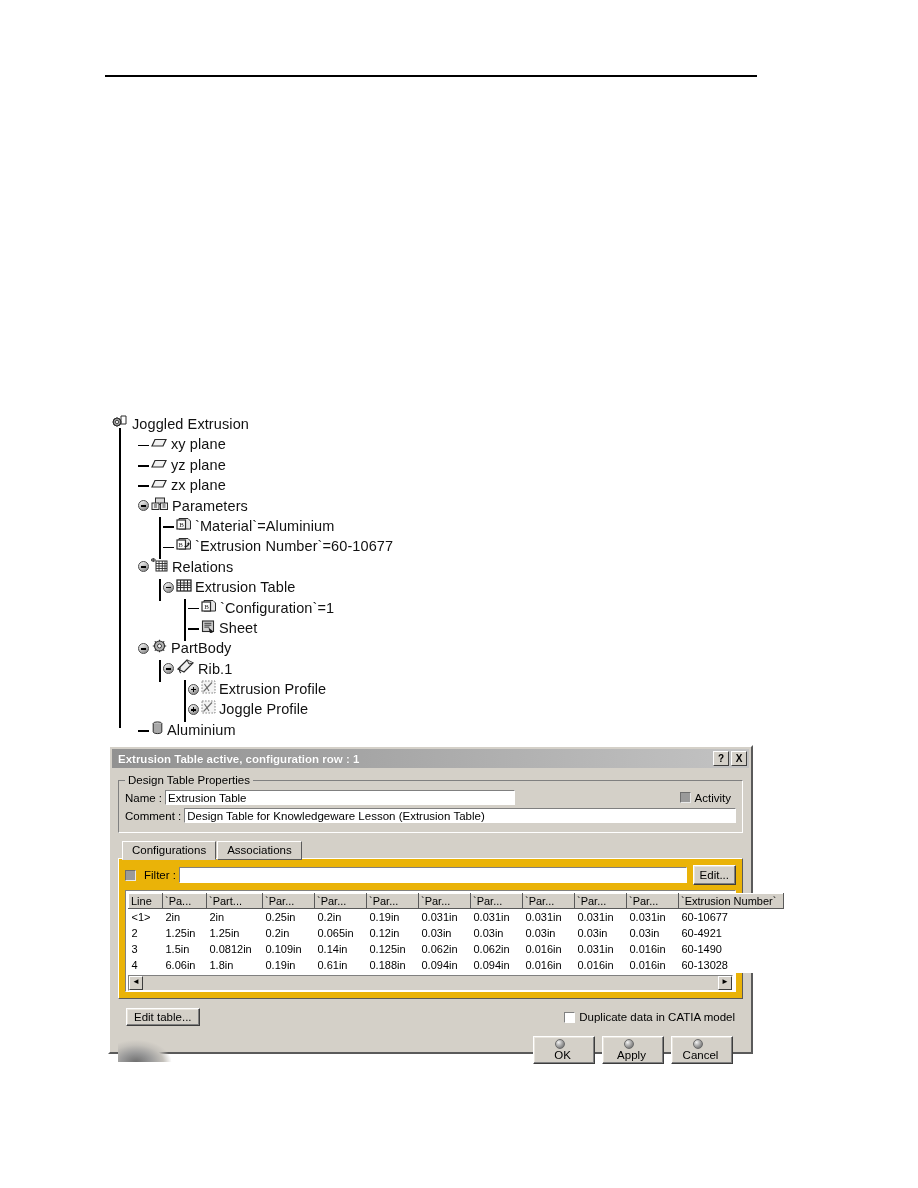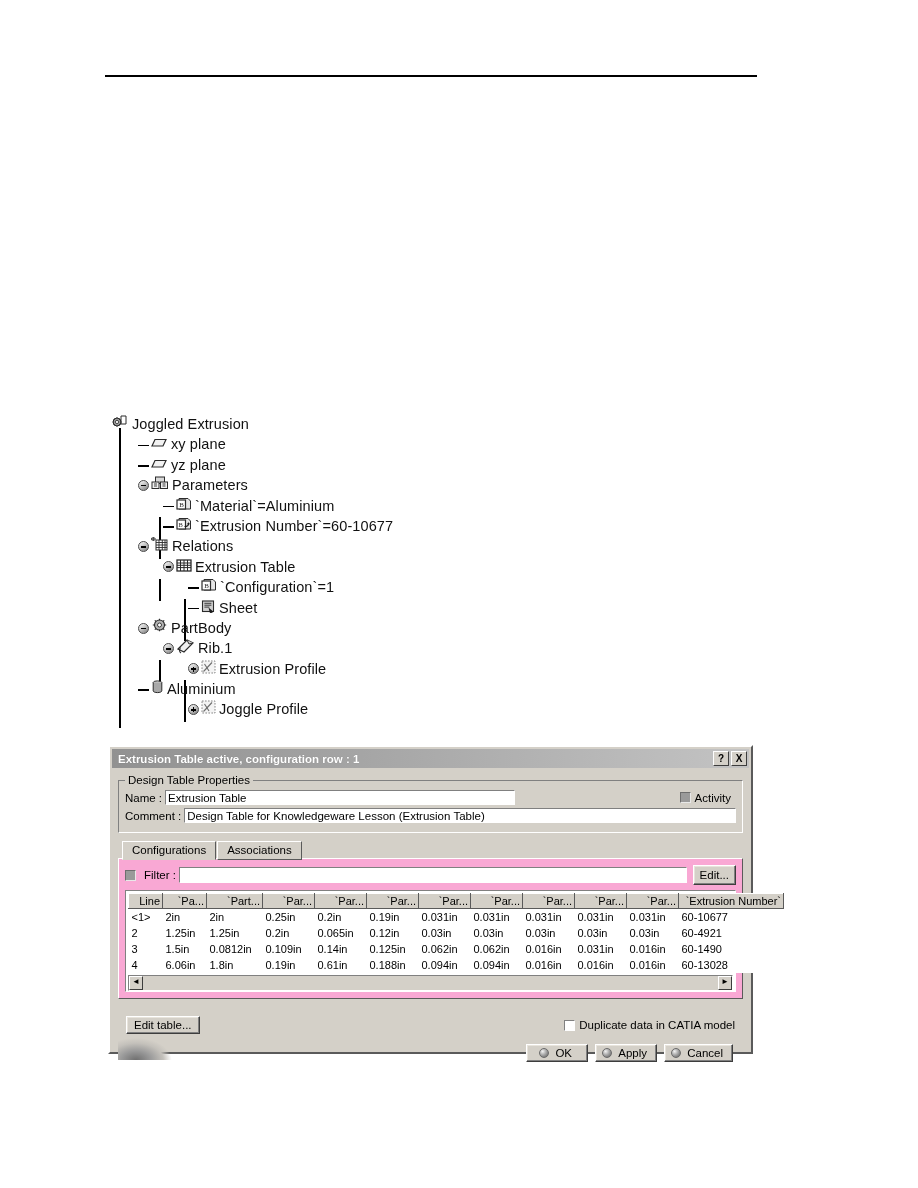"zx plane" div.tree-row { html: none -> <div> <span></span> <span> <span></span> </span> <span><svg> <path></path> </svg></span> <span>zx plane</span> </div> }
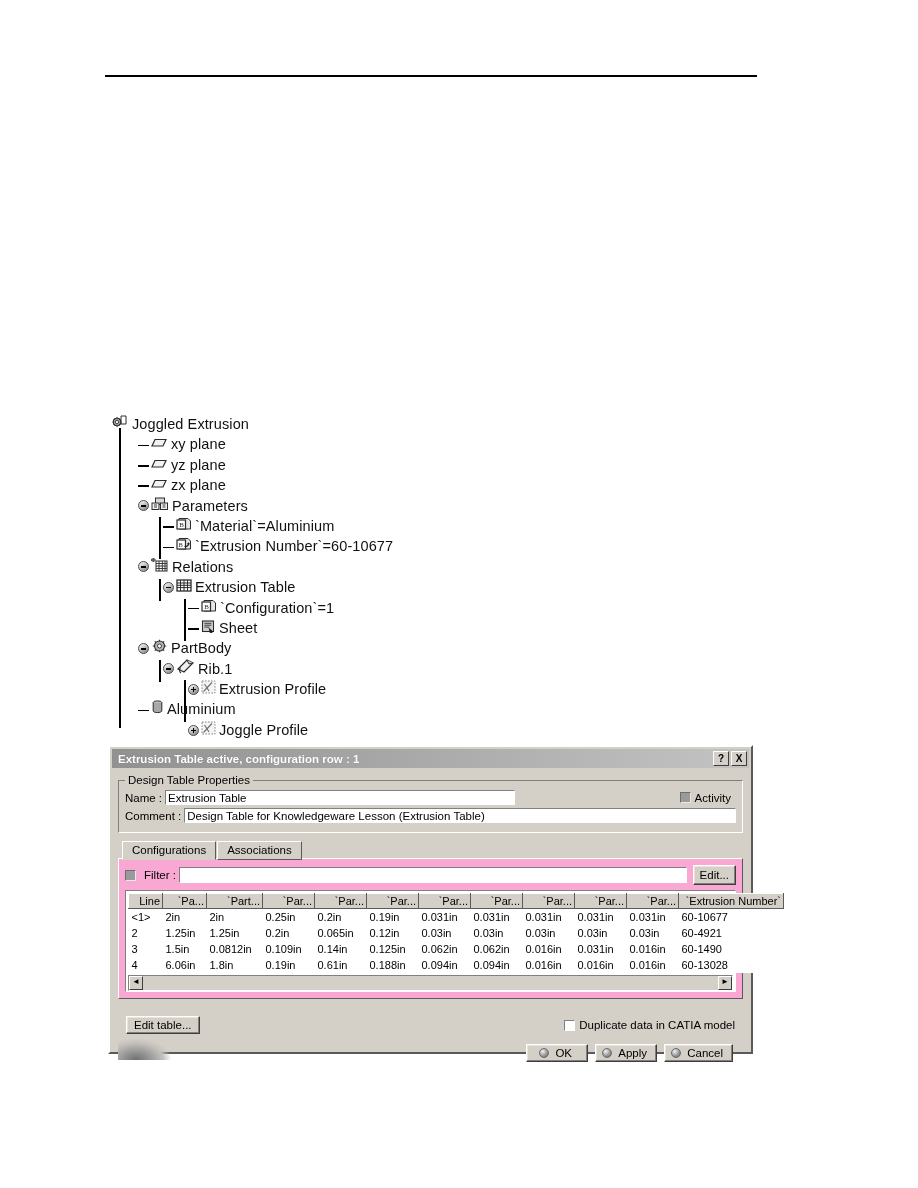"Aluminium" div.tree-row { order: before "Joggle Profile" -> after "Joggle Profile" }
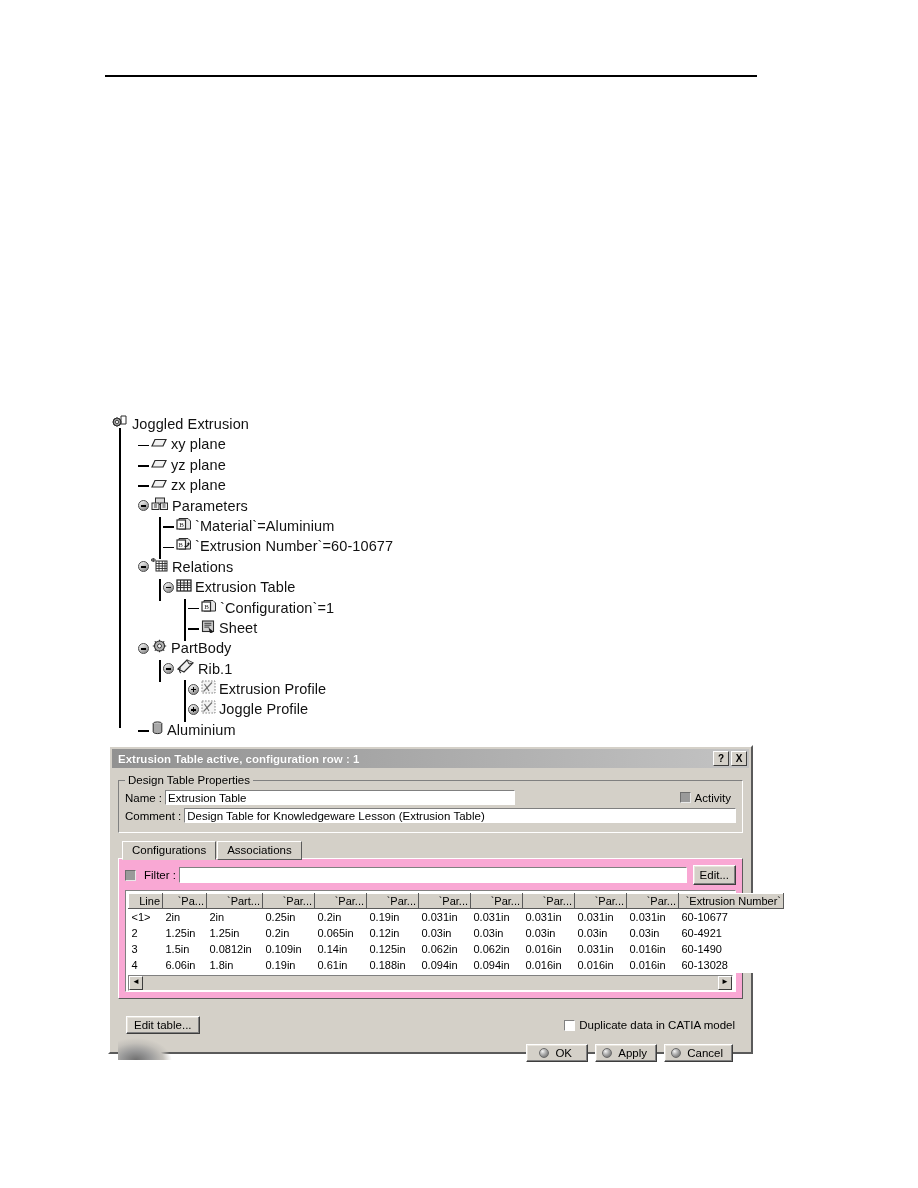"Filter :" .tabpanel { background: #f9a8d4 -> #eab308 }
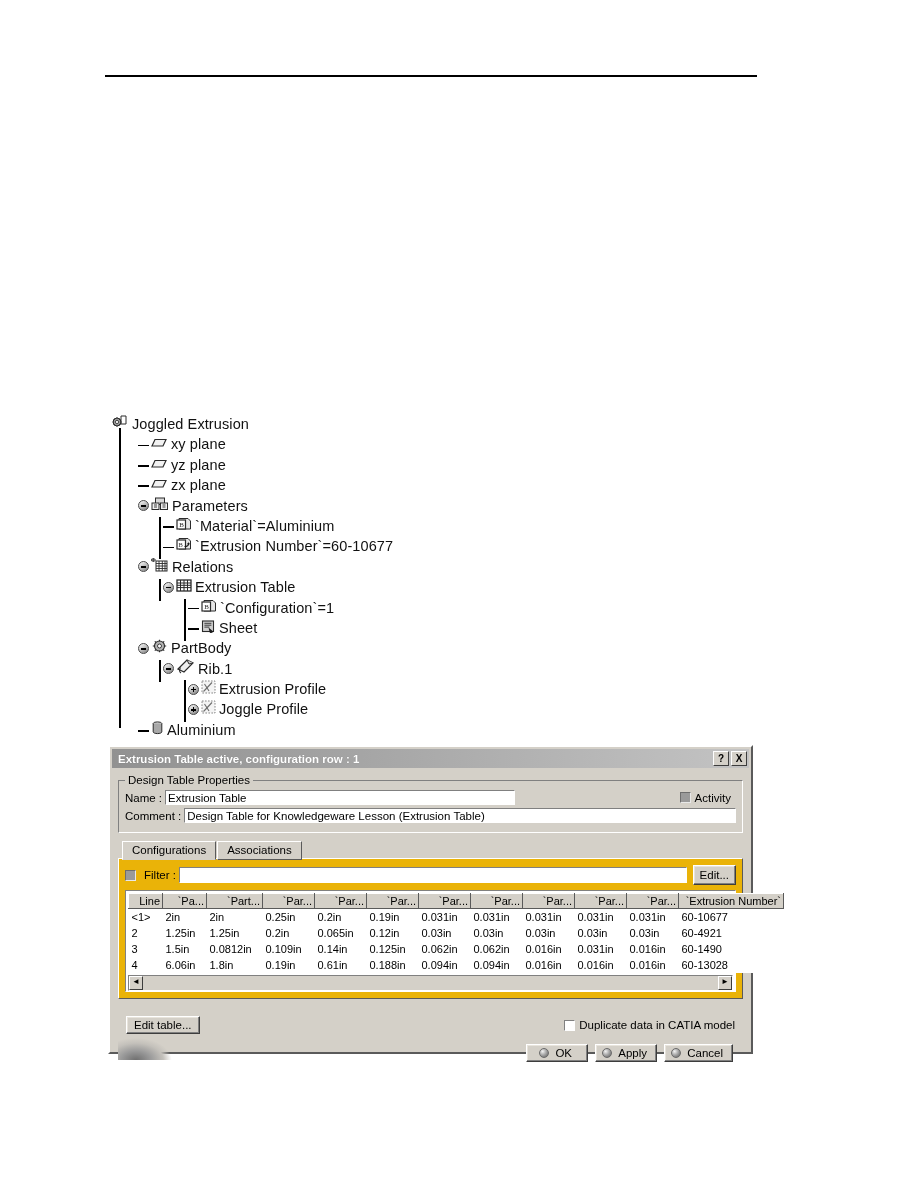"Line" table.grid th { text-align: right -> left }
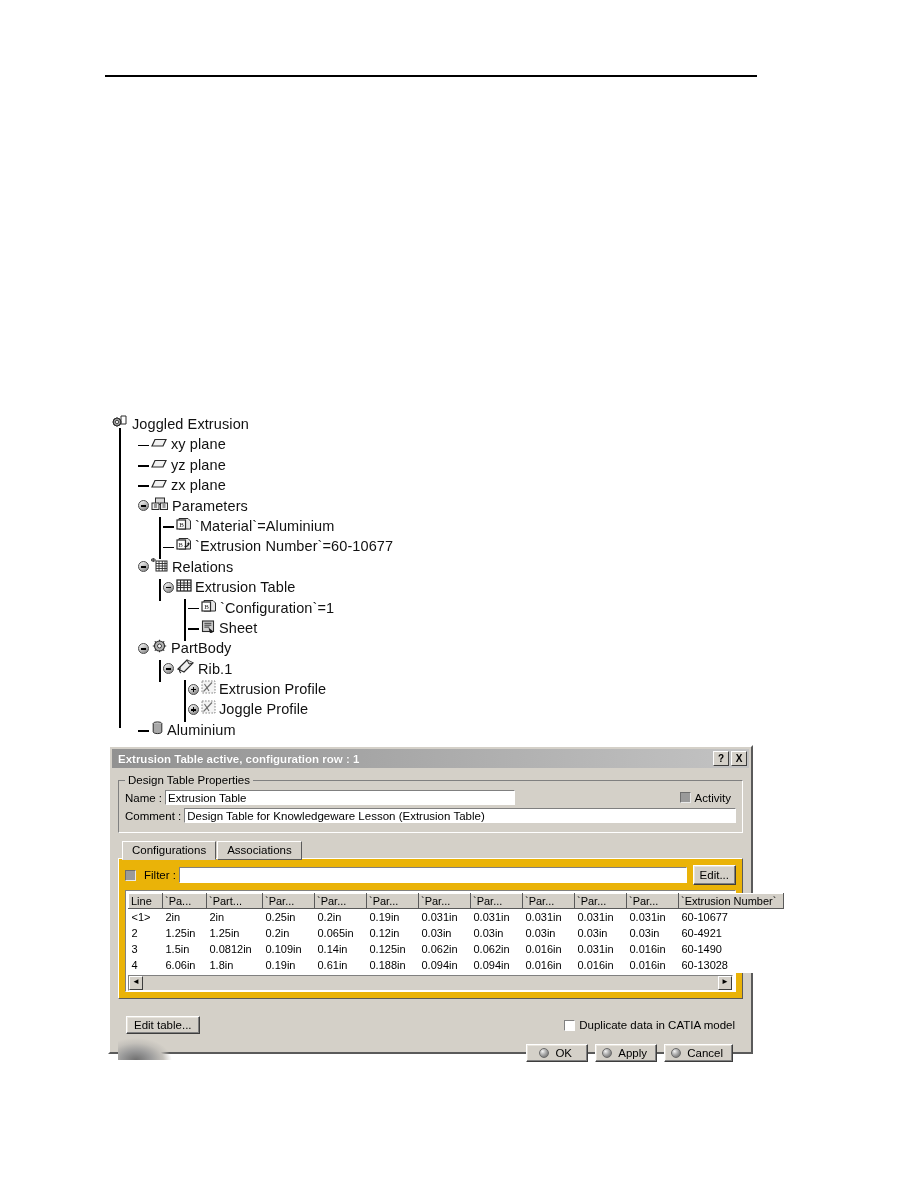"Edit table..." .bottom-area { padding: 16px 8px 0 8px -> 8px 8px 0 8px }
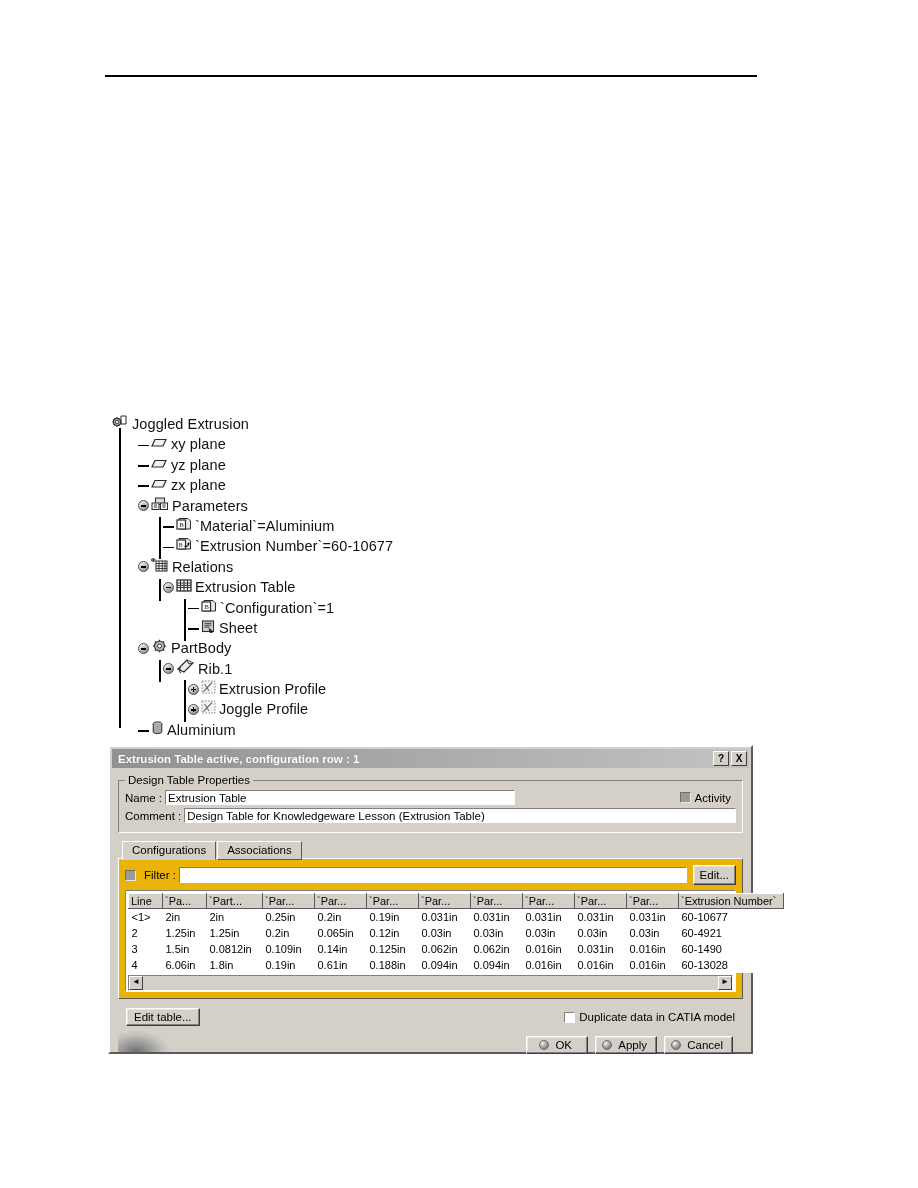"OK" .actbtn { flex-direction: none -> column }
